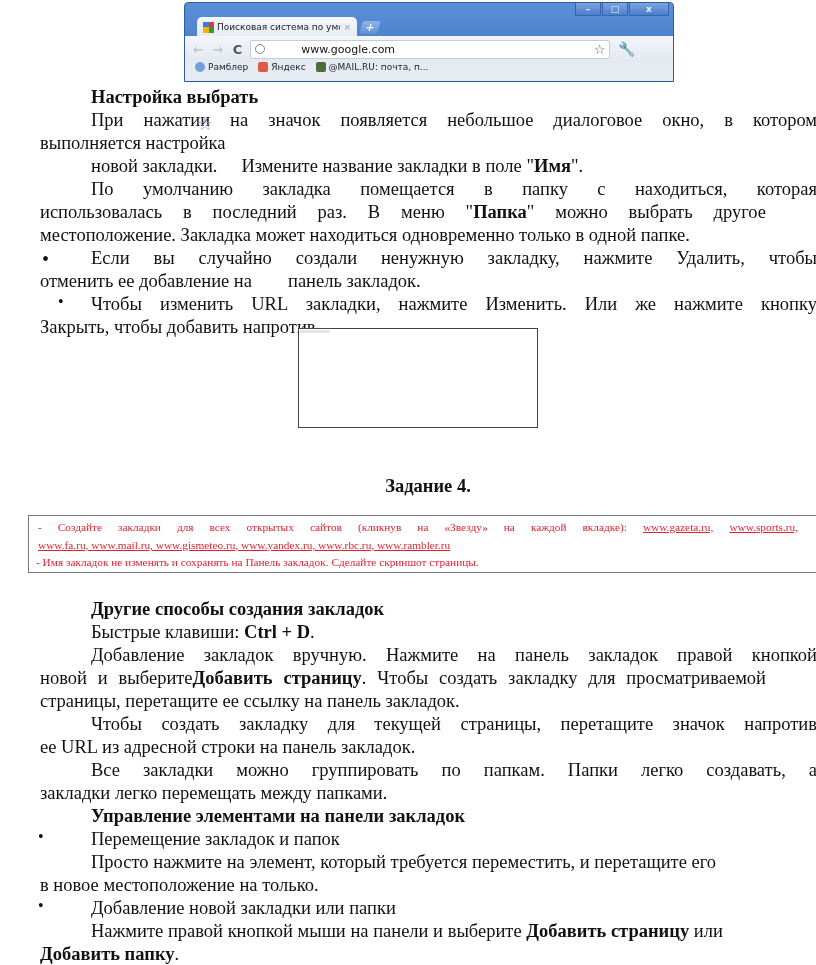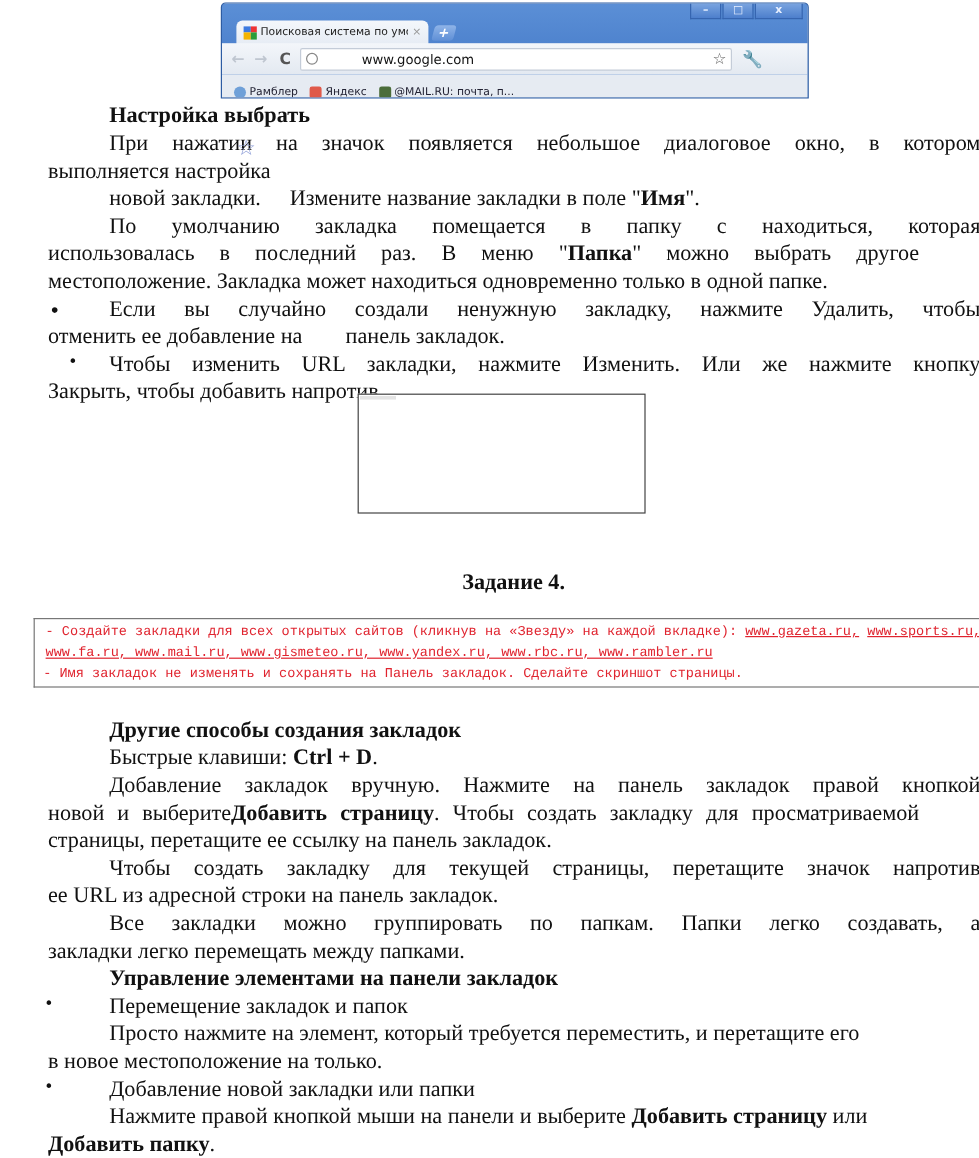"Рамблер" .bm-bar { align-items: flex-end -> flex-start }
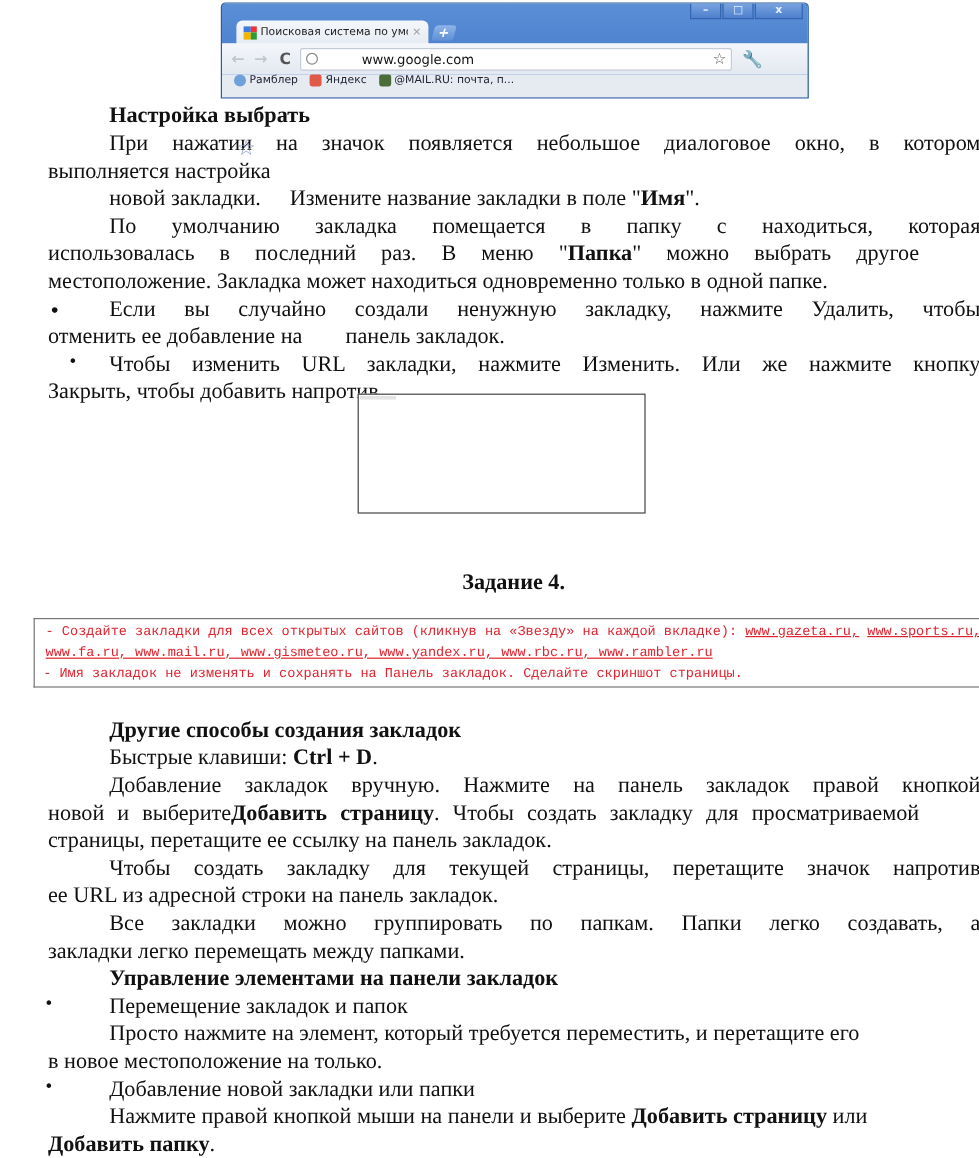"- Создайте закладки для всех" .tb-line { font-family: Liberation Mono, monospace -> Liberation Serif, serif }
